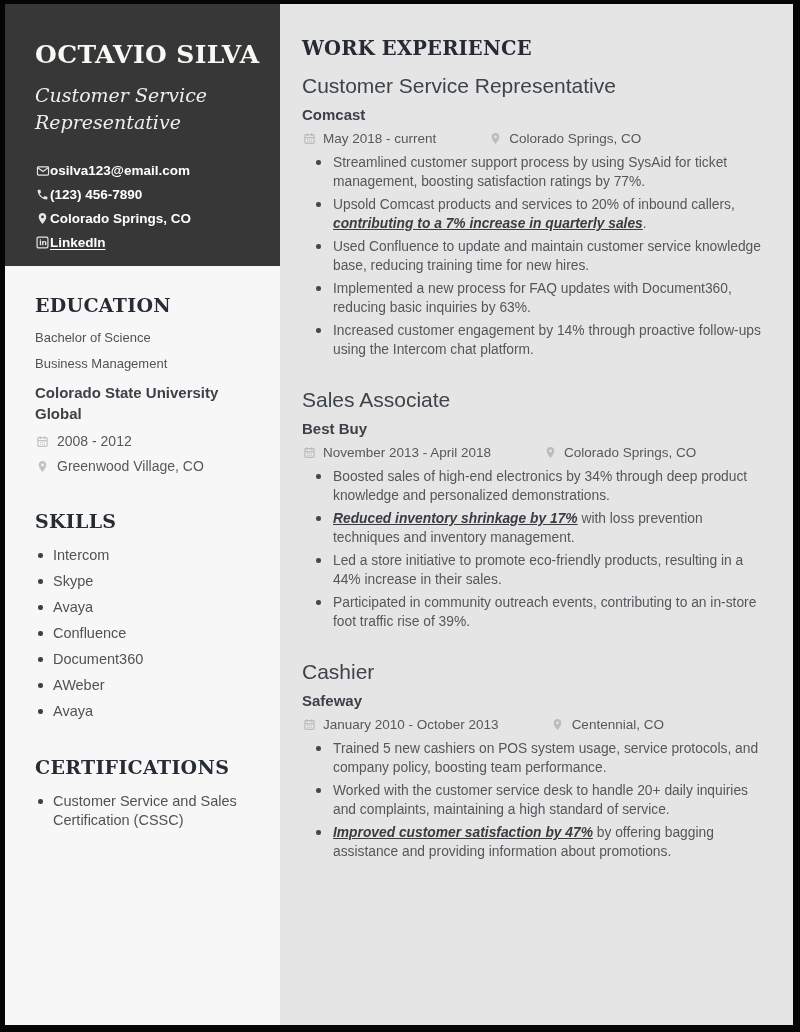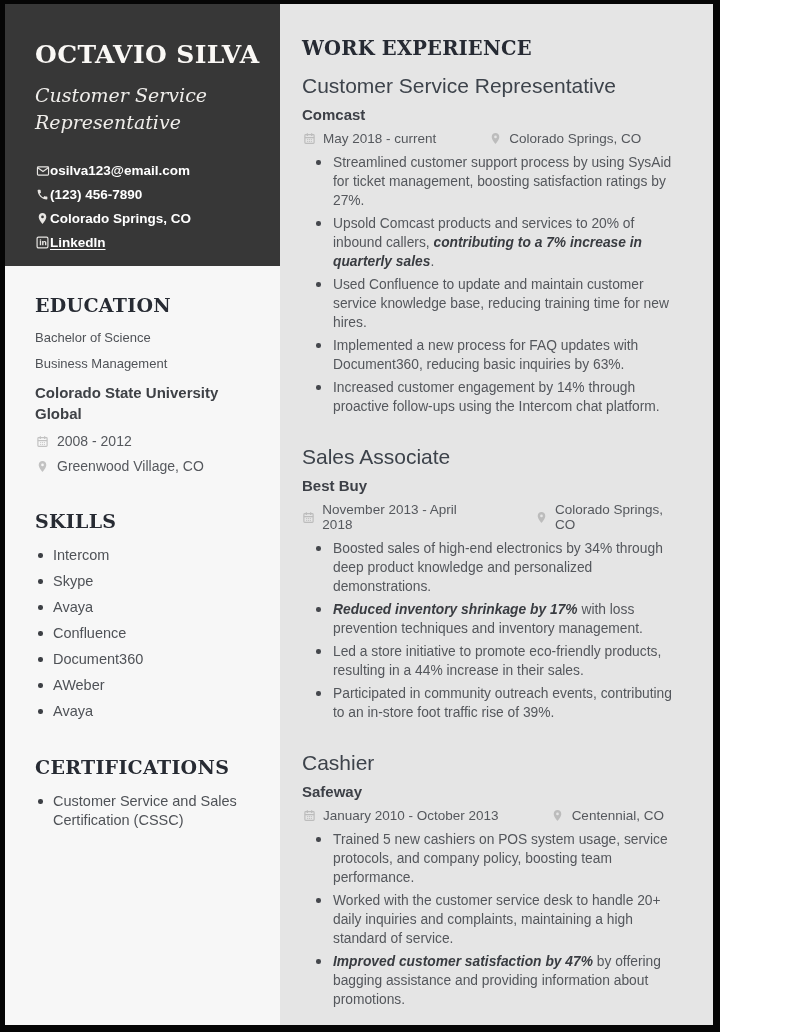"OCTAVIO SILVA" .page { width: 720px -> 800px }
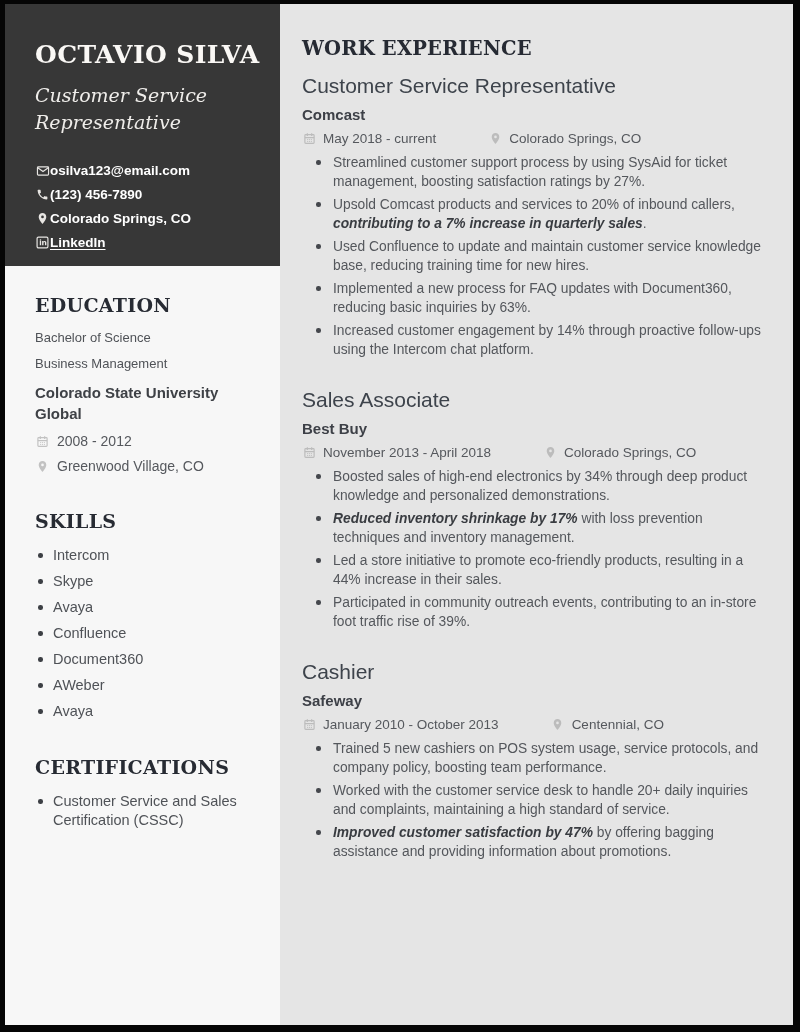"Streamlined customer support process by" span { text: 27% -> 77% }
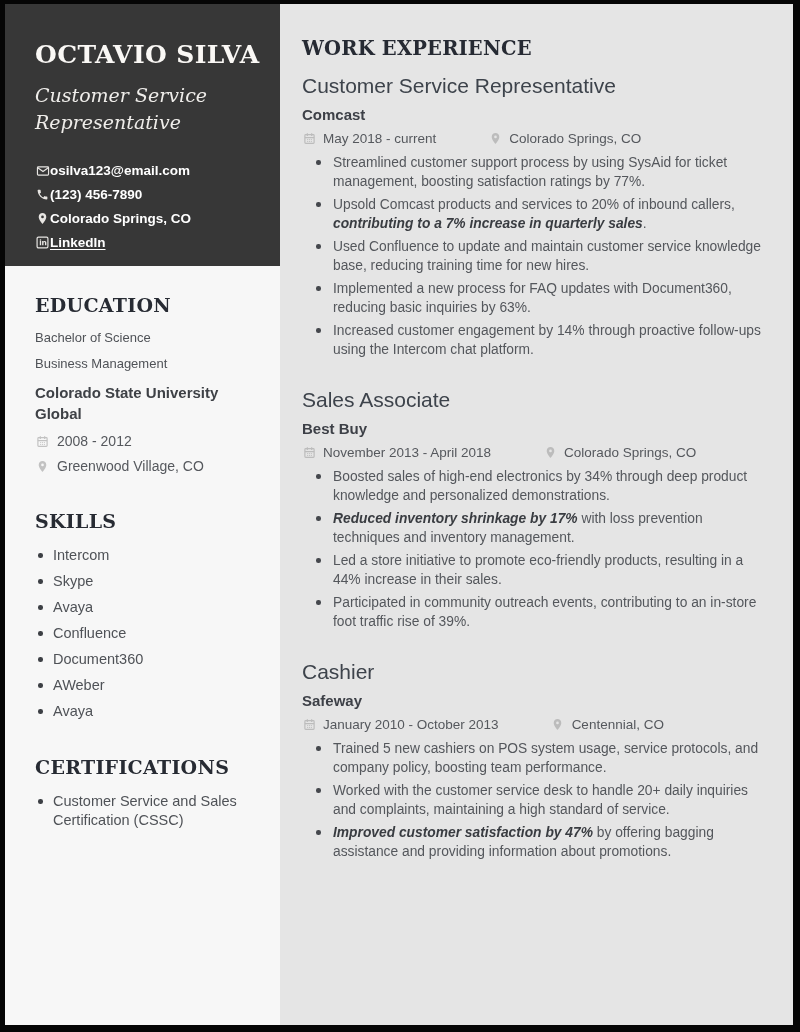"contributing to a 7% increase" .em-seg { text-decoration: none -> underline }
